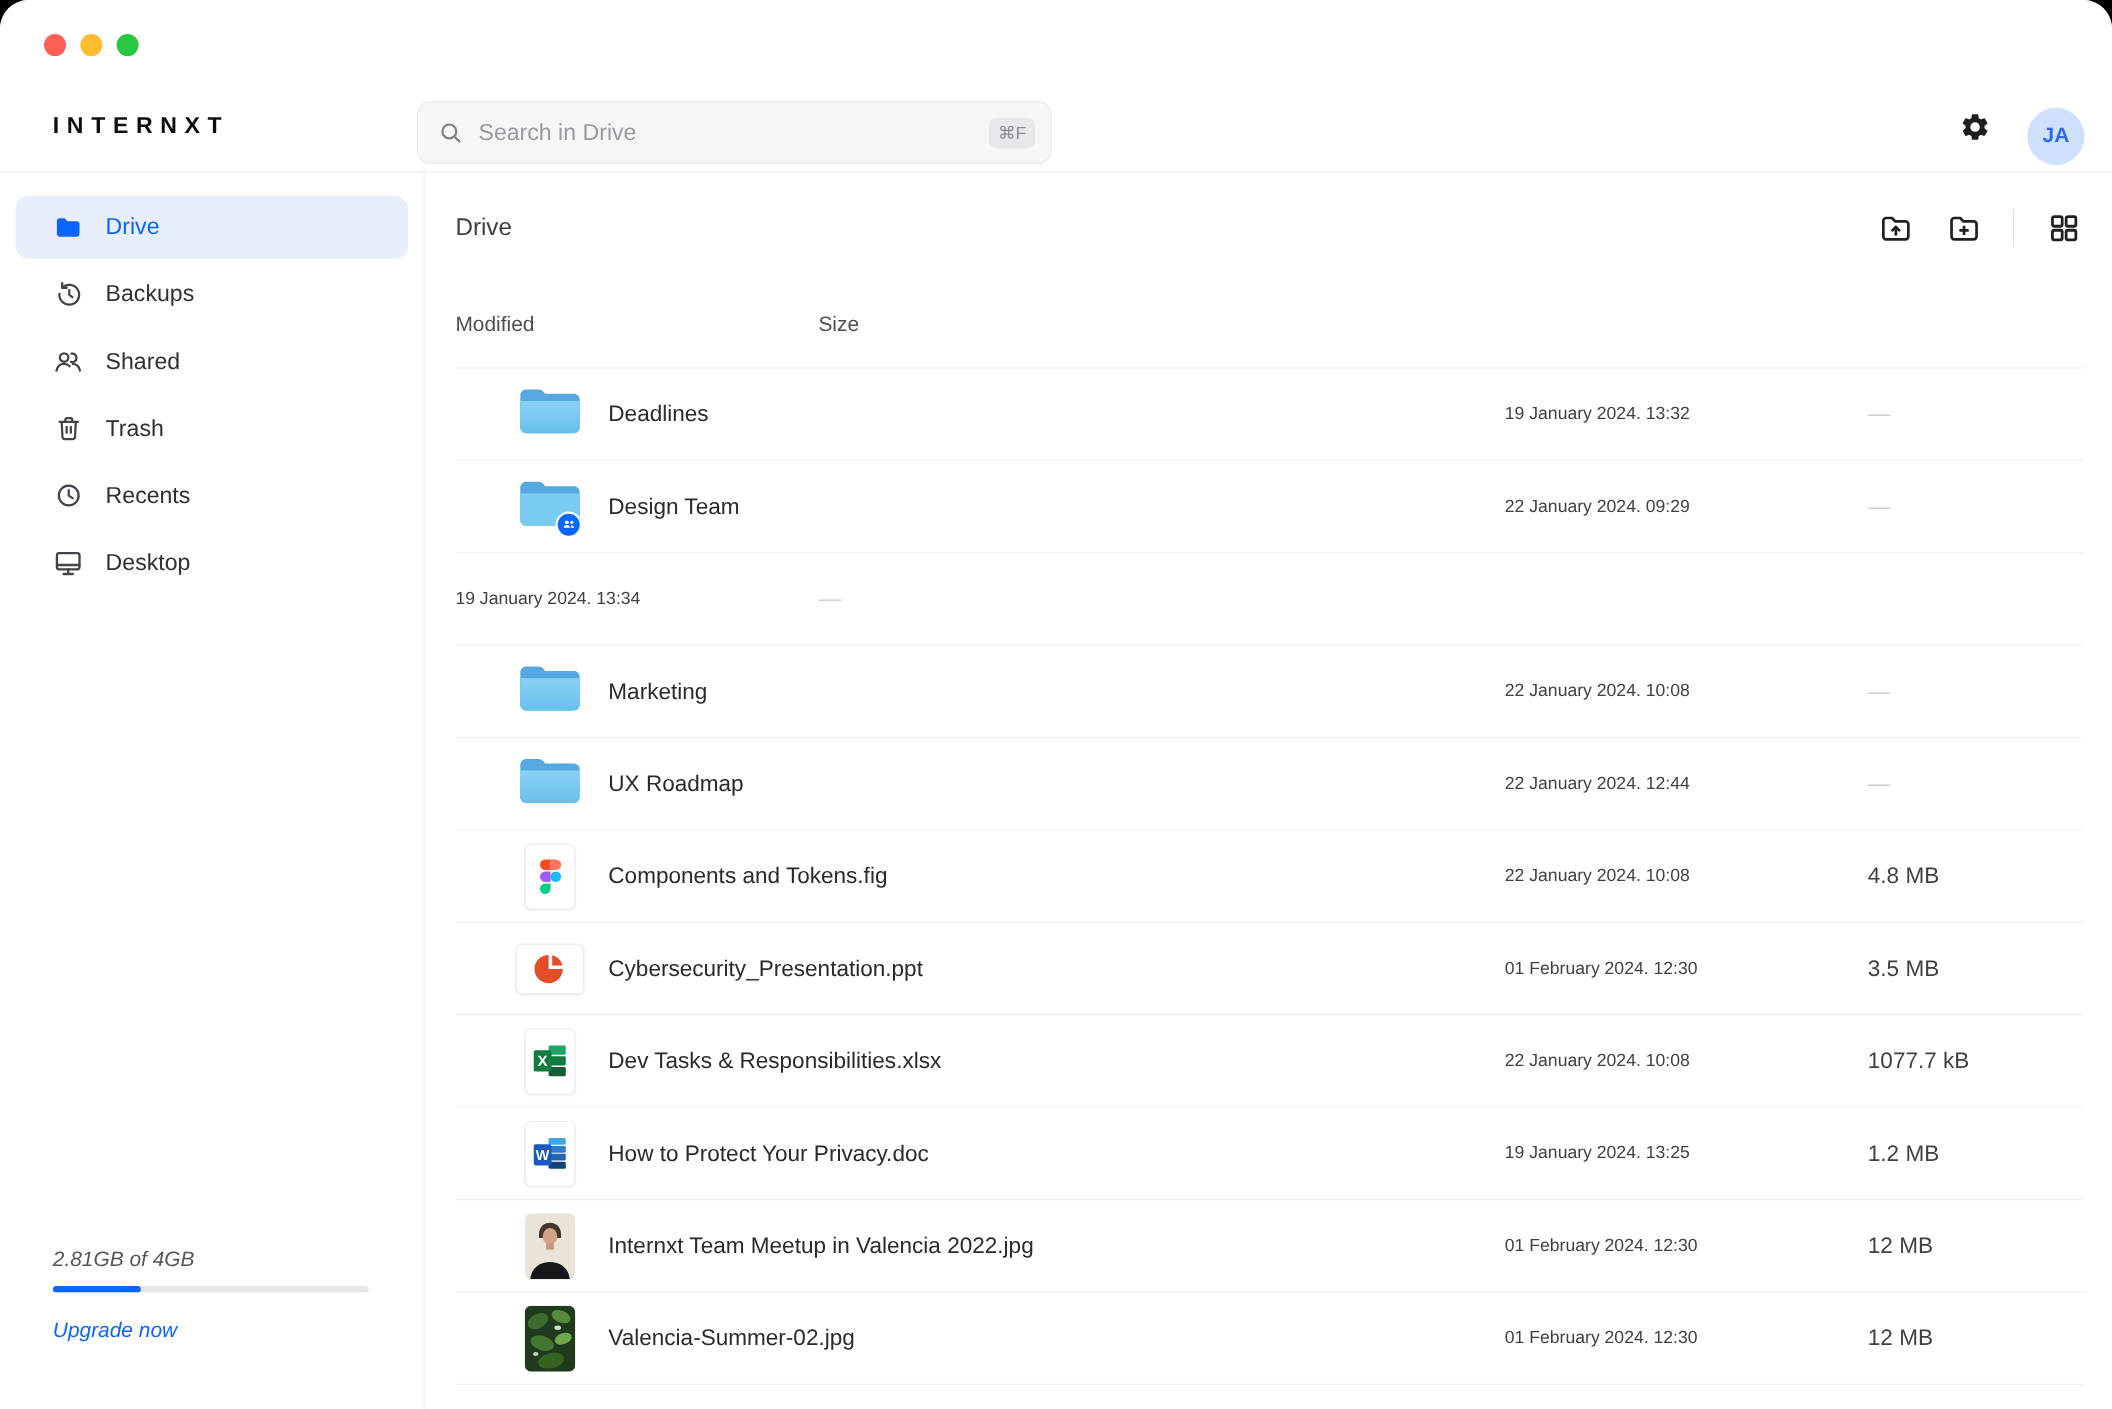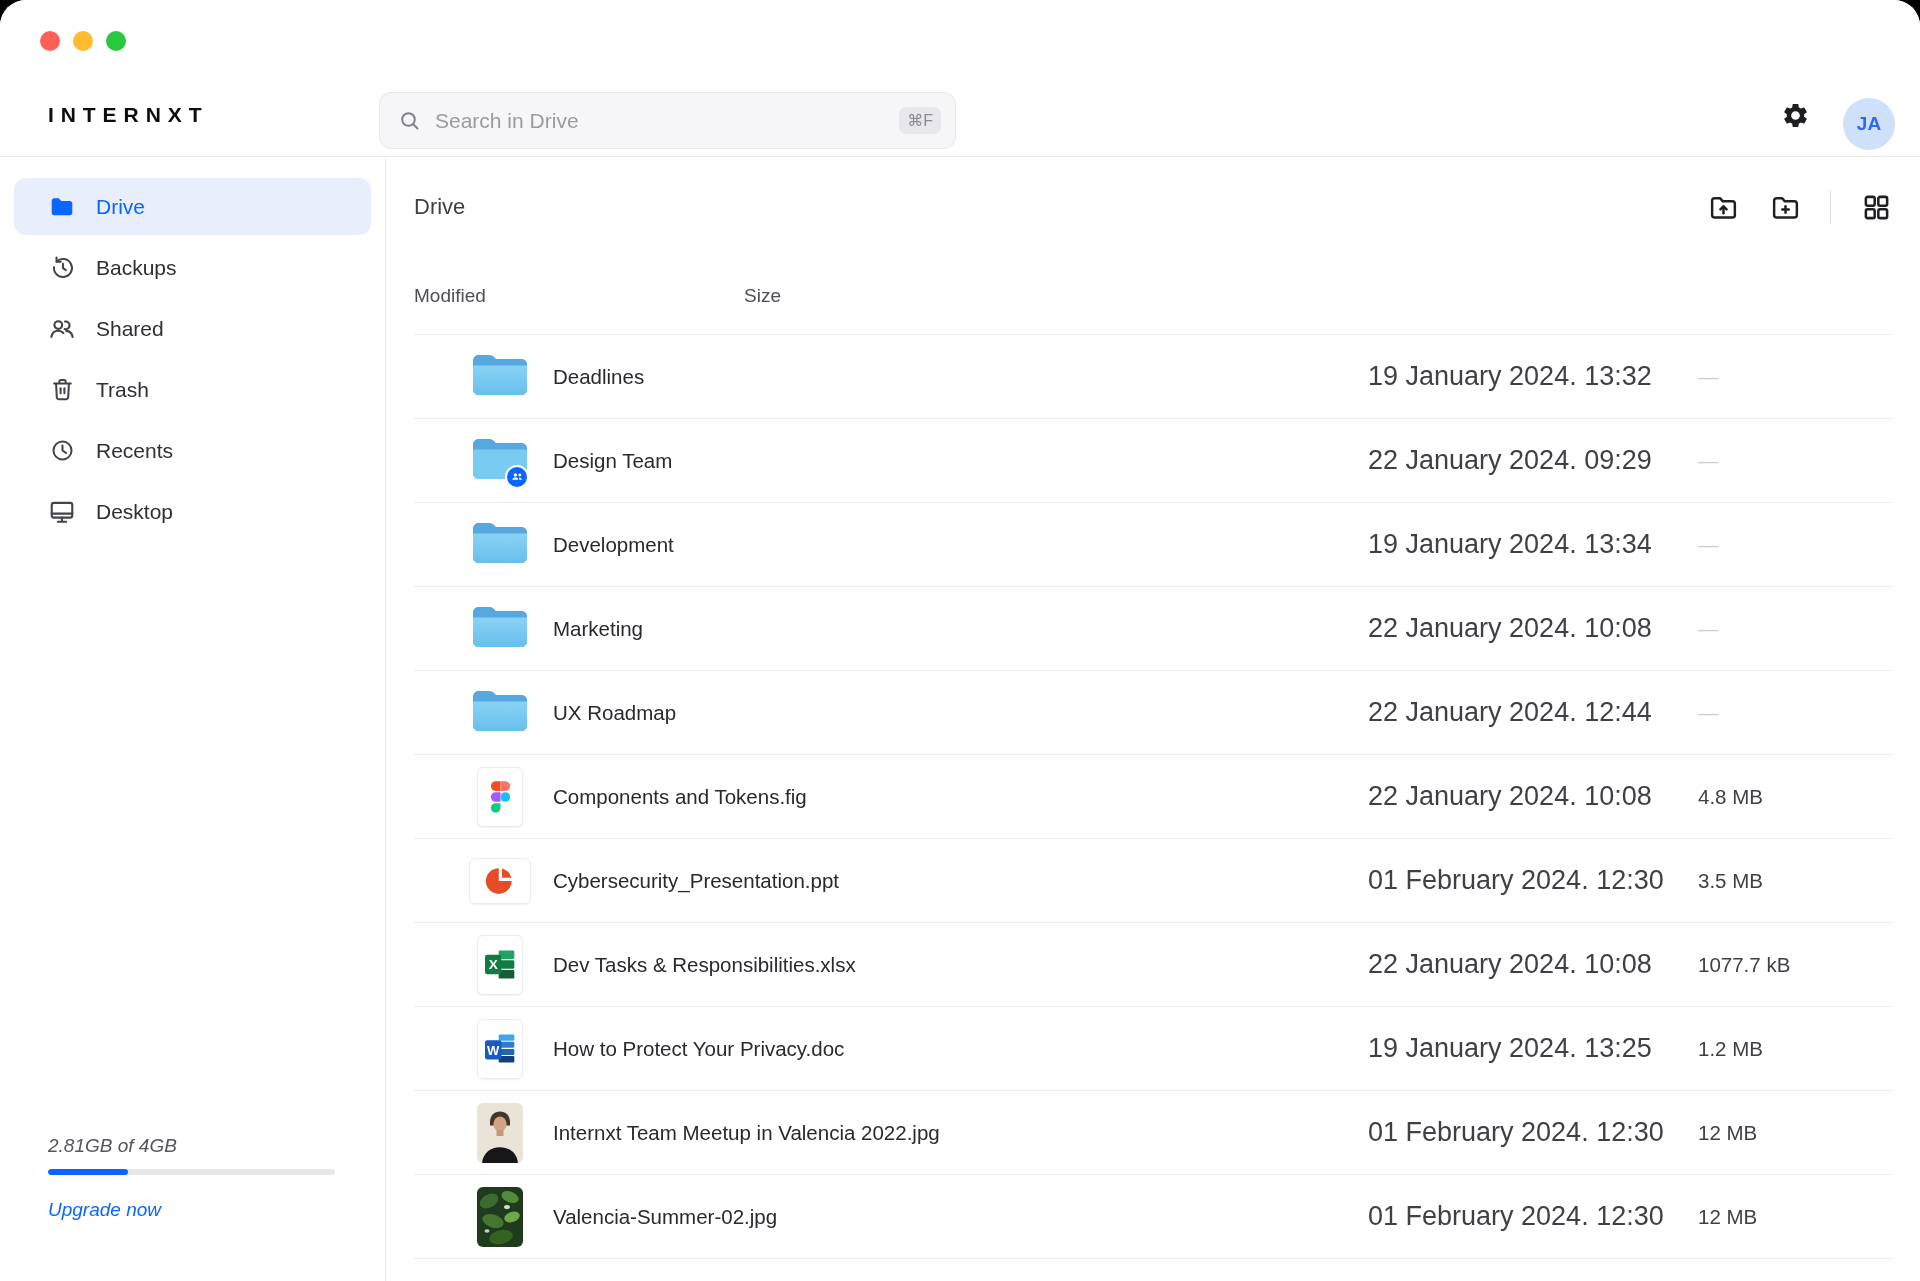"19 January 2024. 13:32" .cell-modified { font-size: 27px -> 16px }
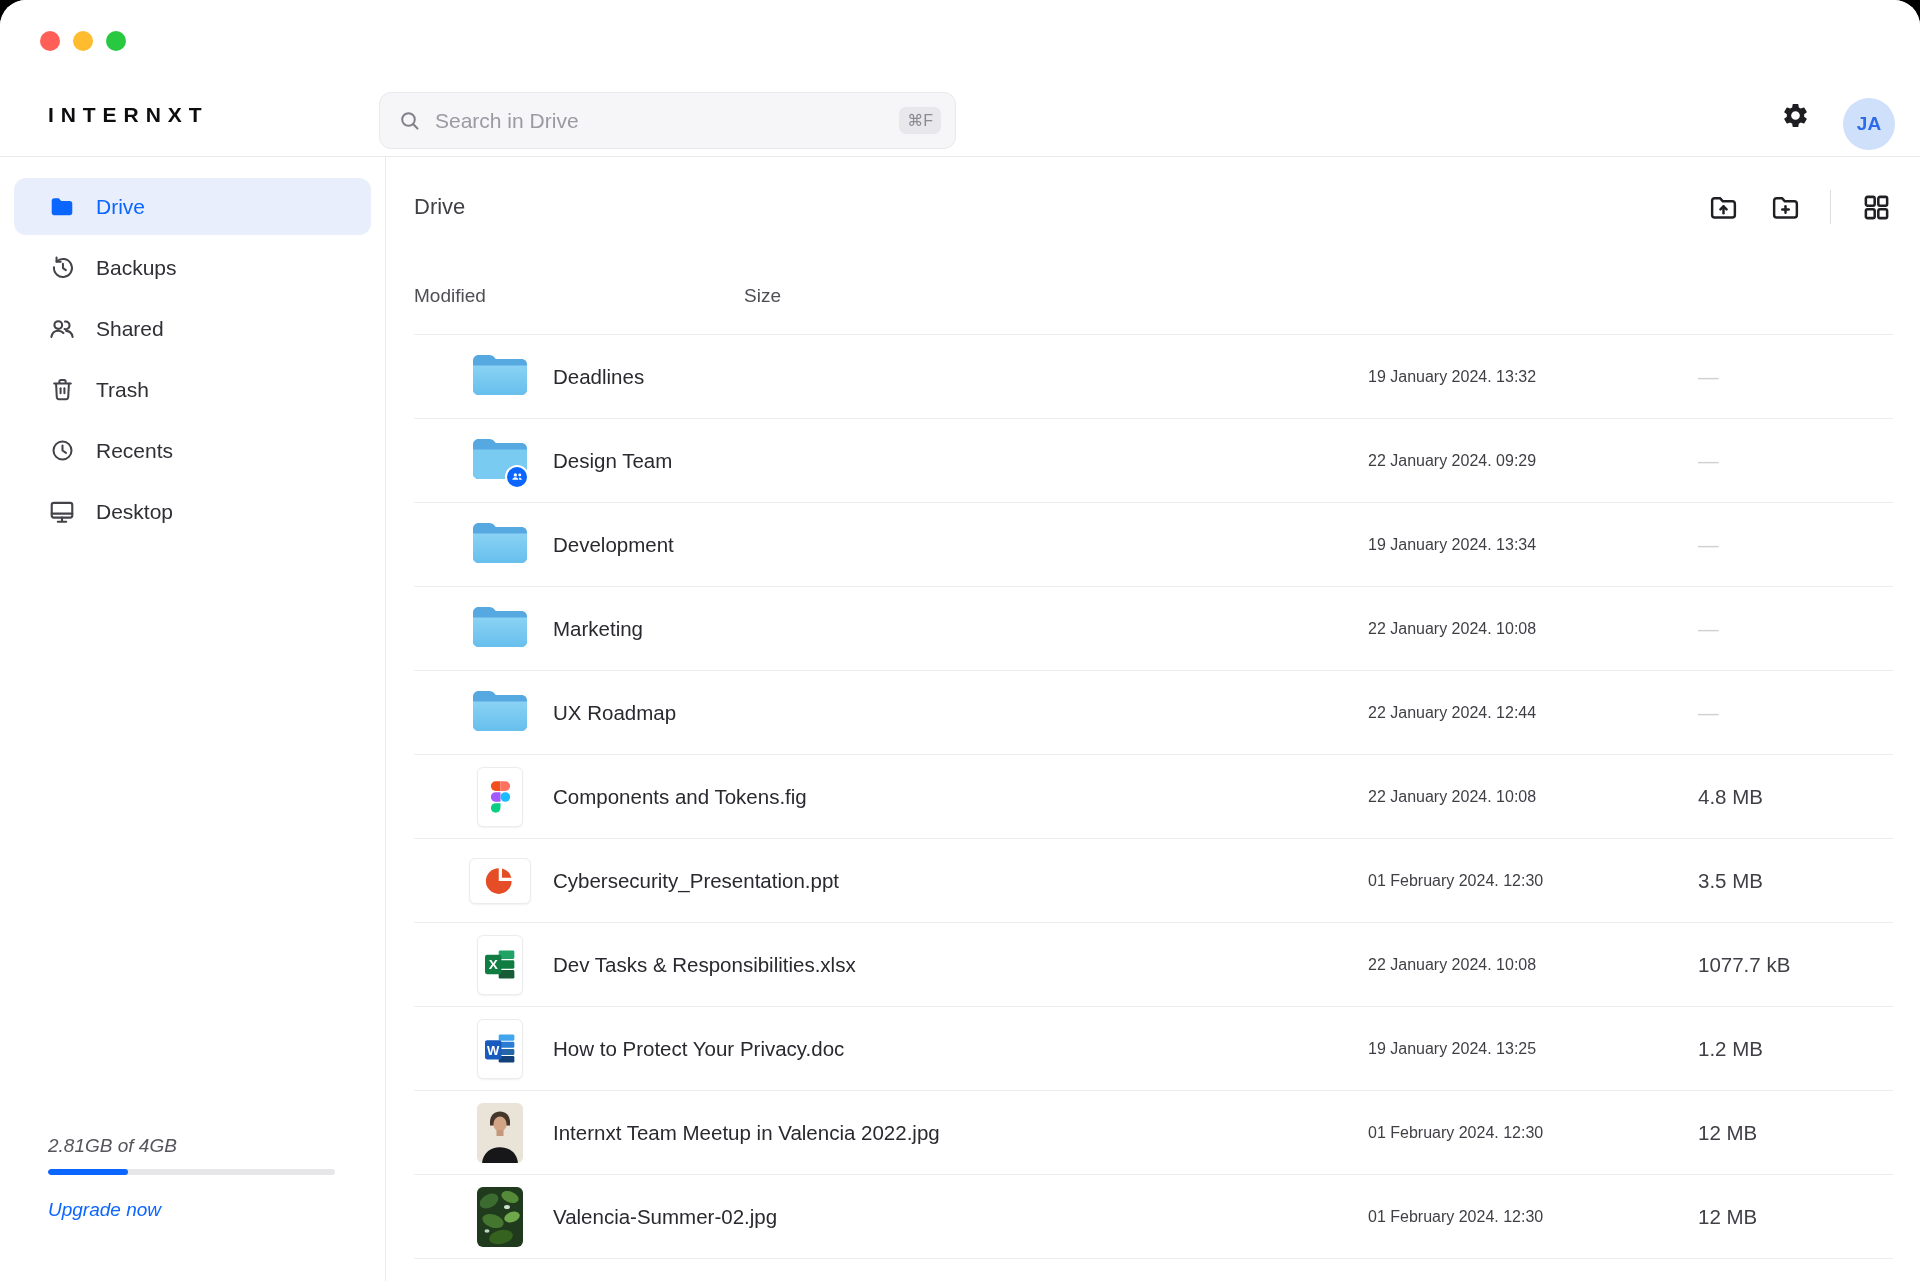"Development" div.col-name { html: <div> <span> <span> <svg> <defs> <linearGradient> <stop></stop> <stop></stop> </linearGradient> </defs> <path></path> <path></path> </svg> </span> </span> <span>Development</span> </div> -> none }
